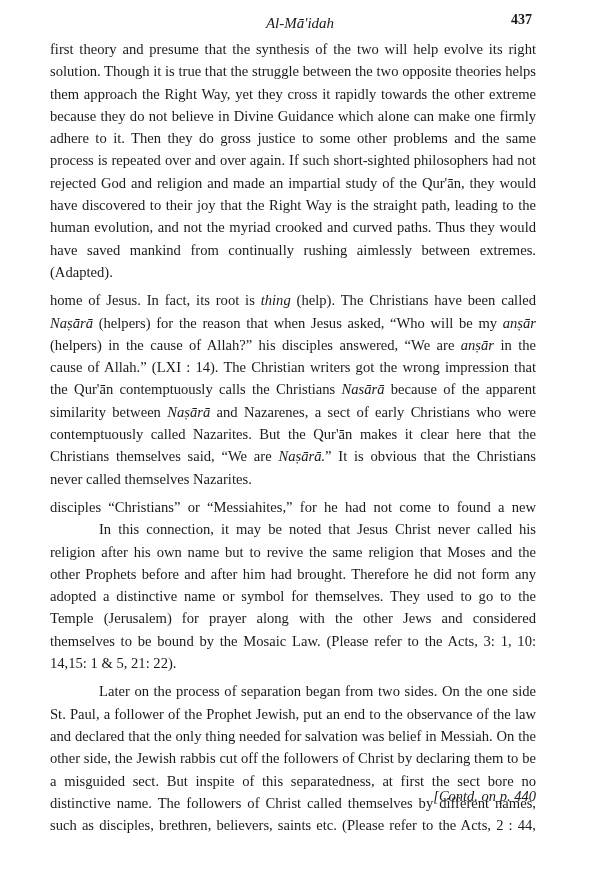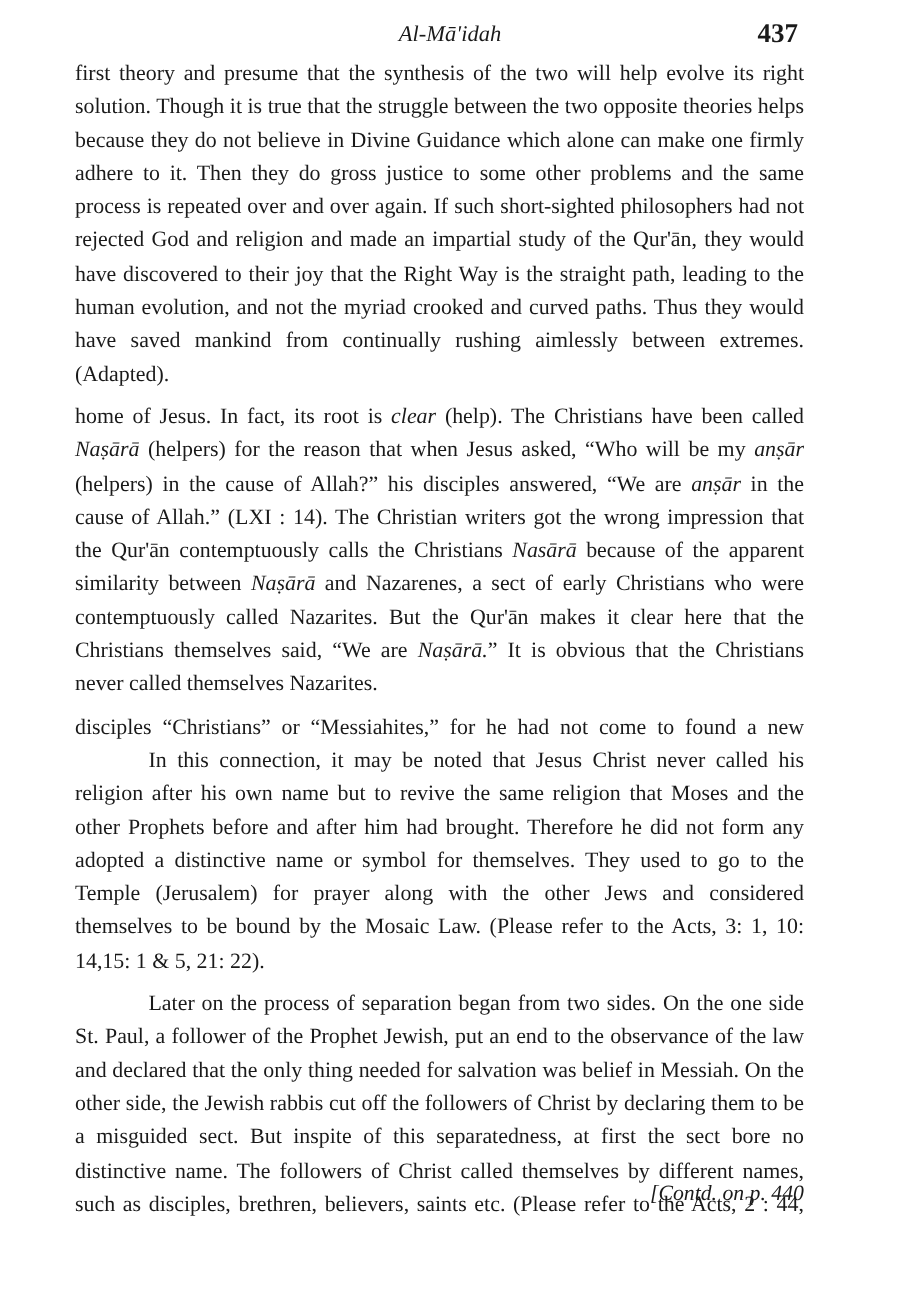"437" .page-number { font-size: 18px -> 14px }
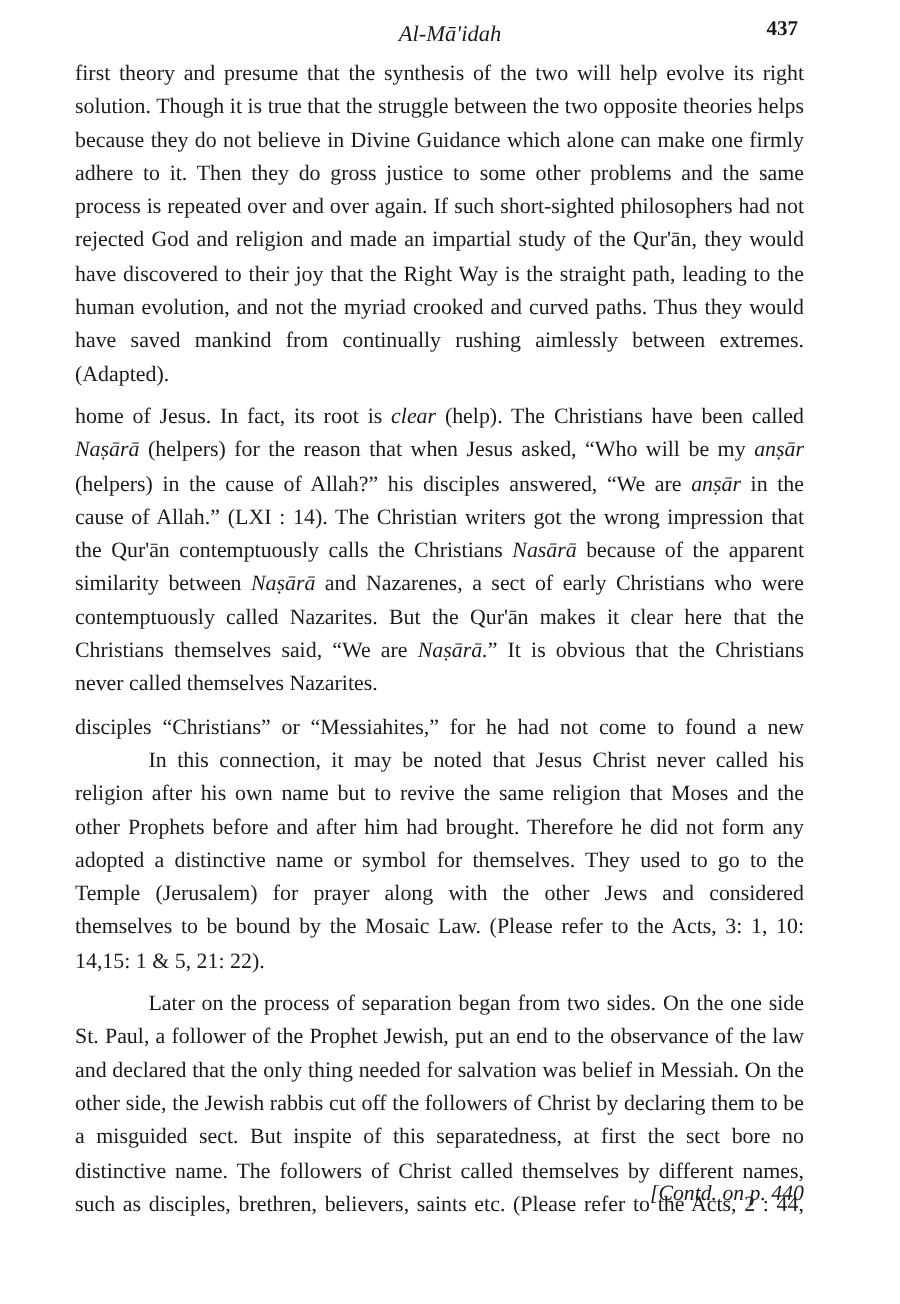"them approach the Right Way," span.line { html: none -> <span>them approach the Right Way, yet they cross it rapidly towards the other extreme</span> }
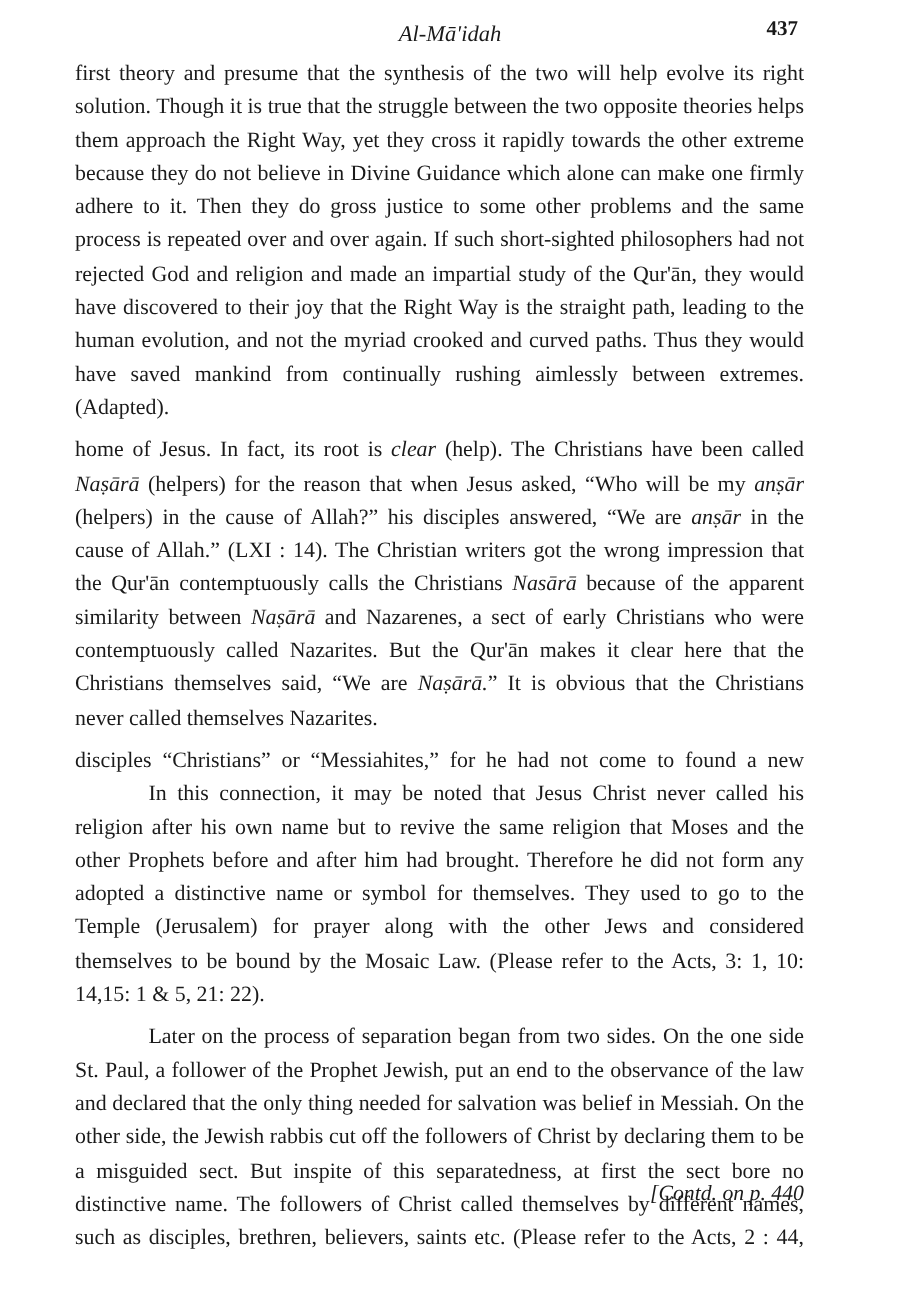"clear" i { text: clear -> thing }
